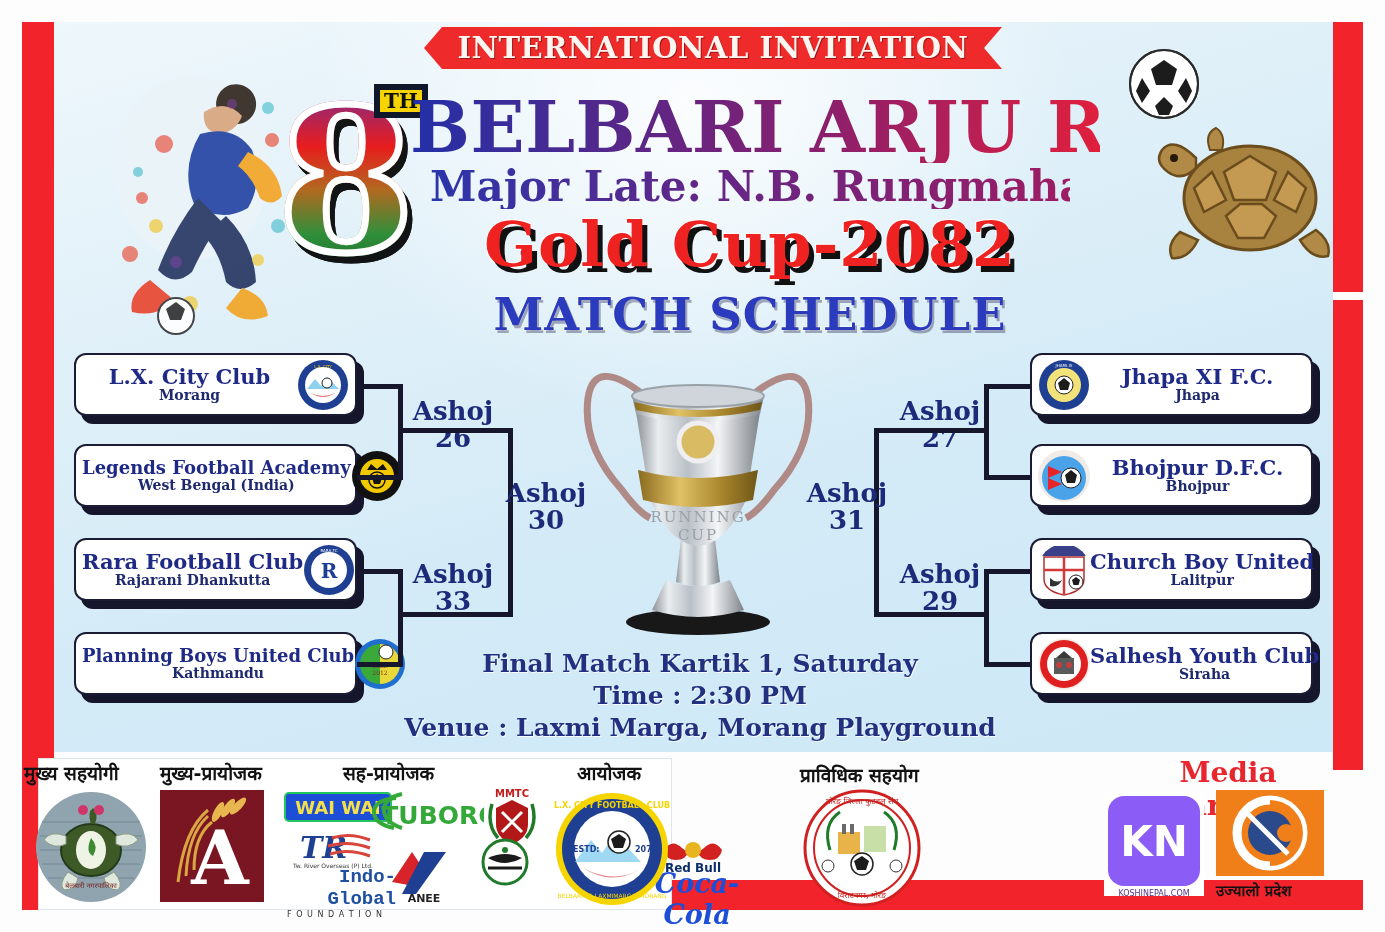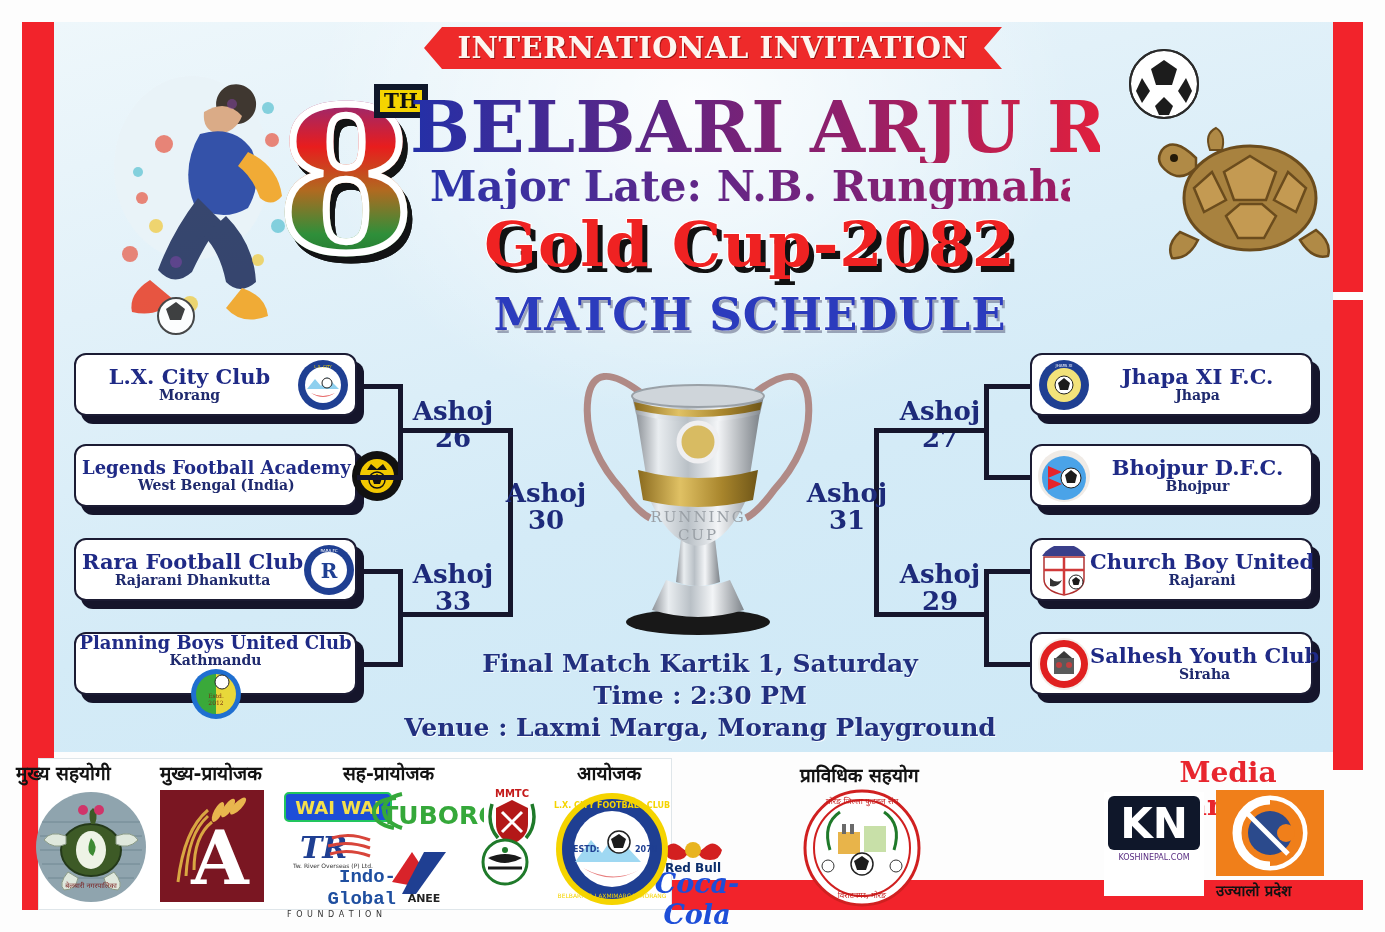"Rajarani" div.loc { text: Rajarani -> Lalitpur }
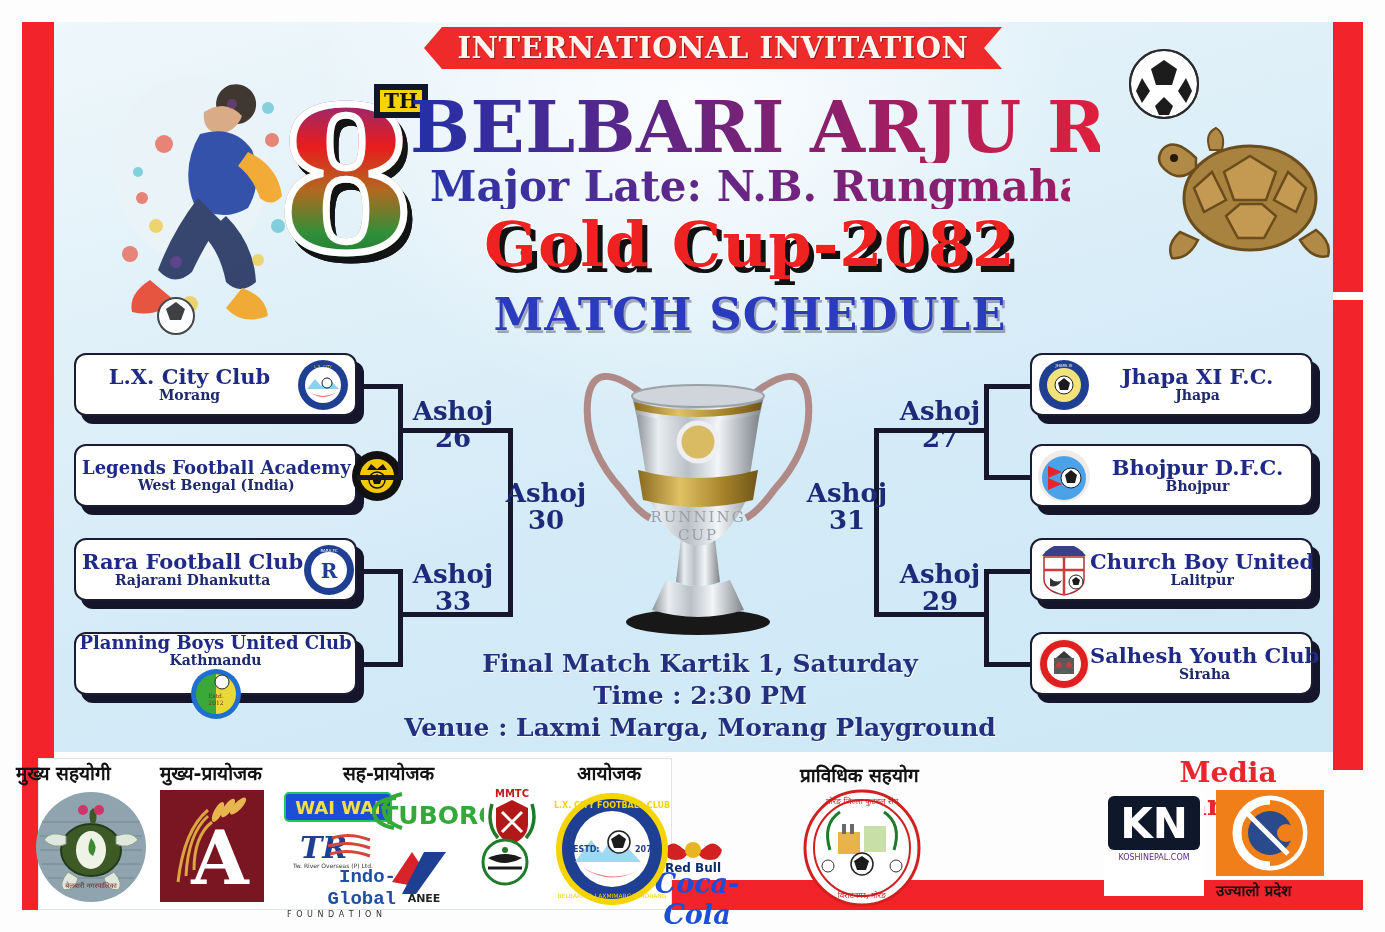"Planning Boys United Club" div.team { flex-direction: column -> none }
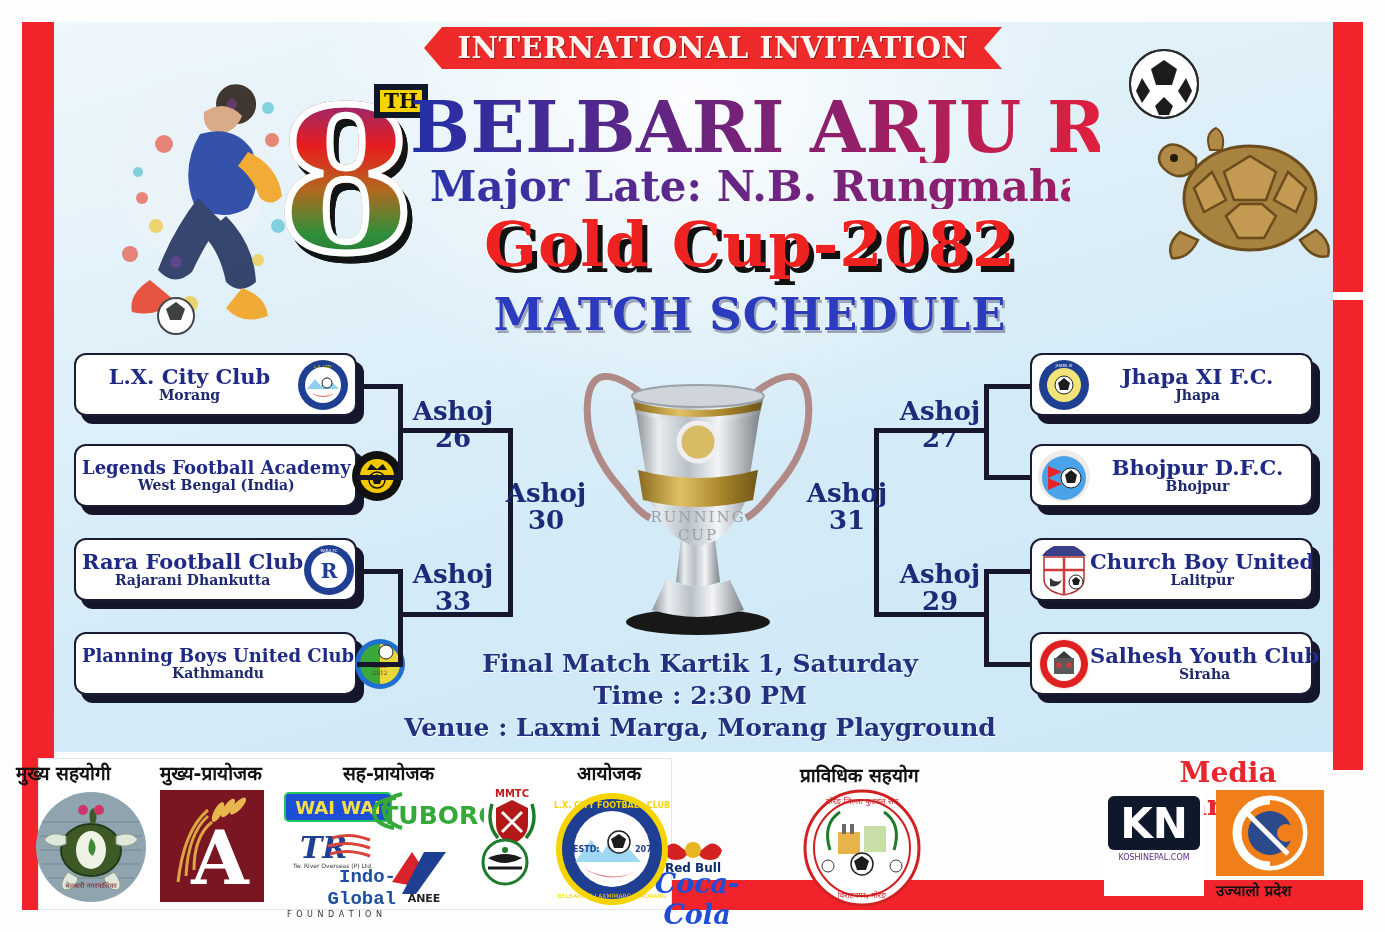"मुख्य सहयोगी" div.sp-head { left: 16px -> 24px }
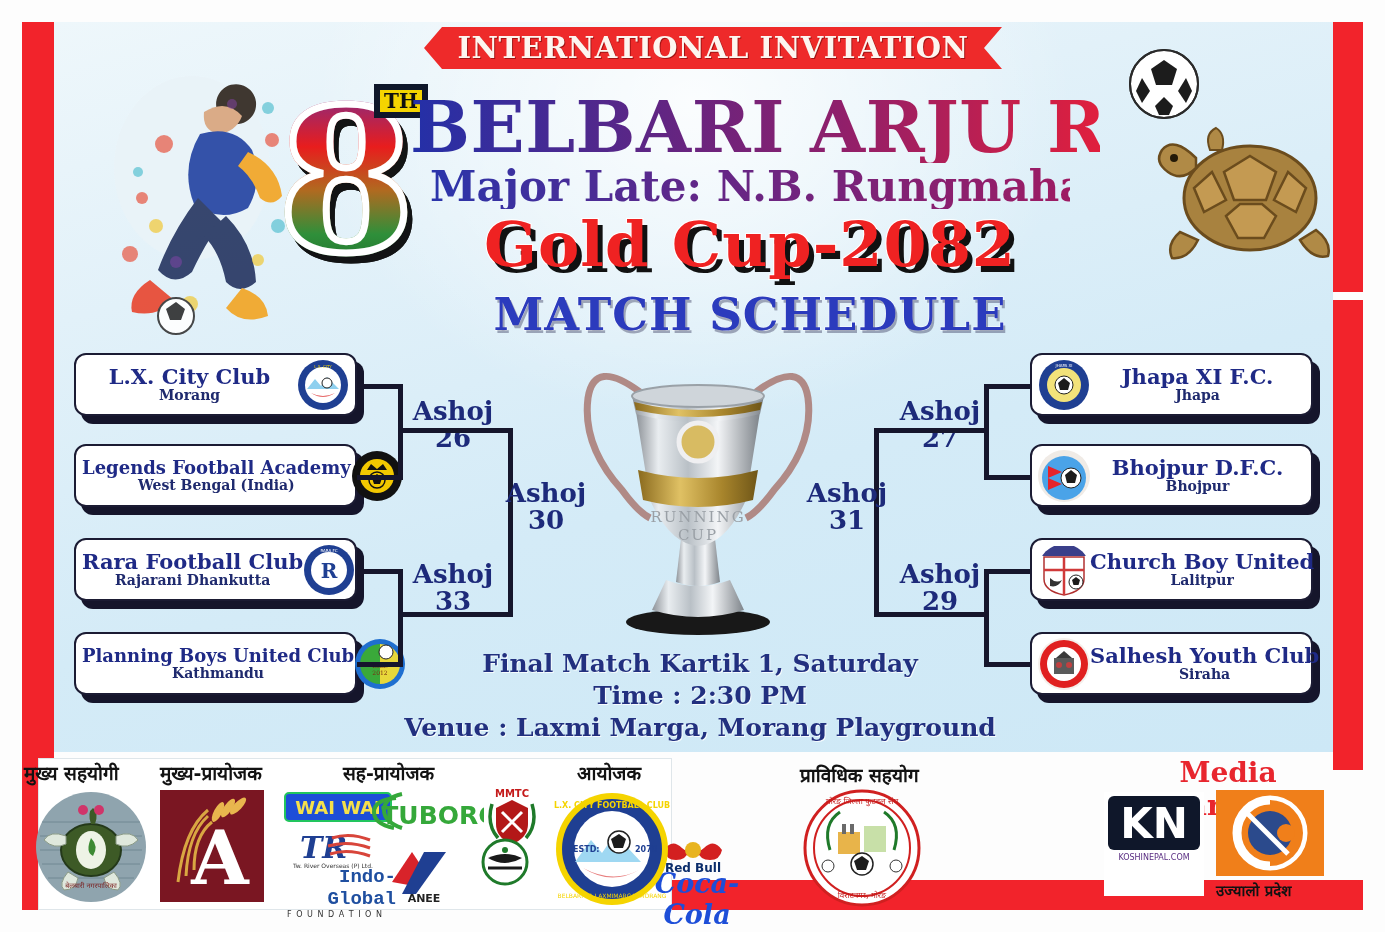"KN" div { background: #0f172a -> #8b5cf6; border-radius: 6px -> 16px; height: 54px -> 90px }
